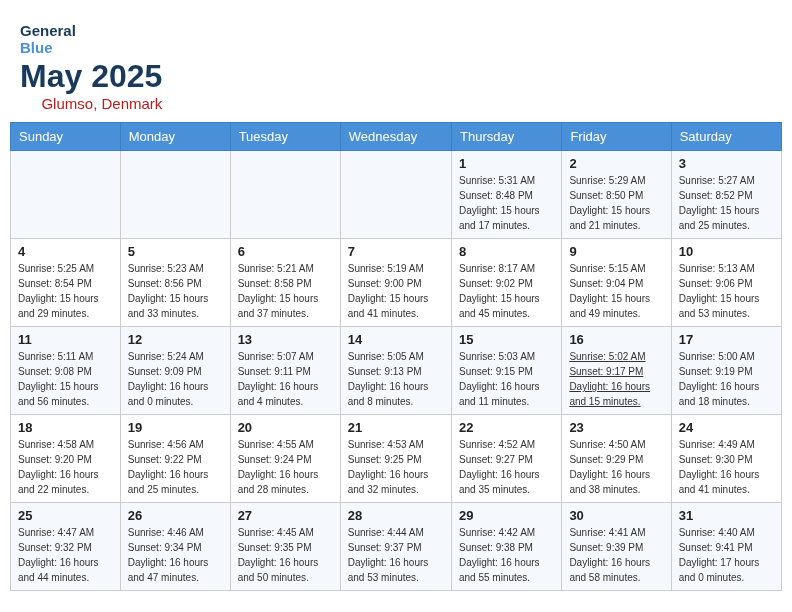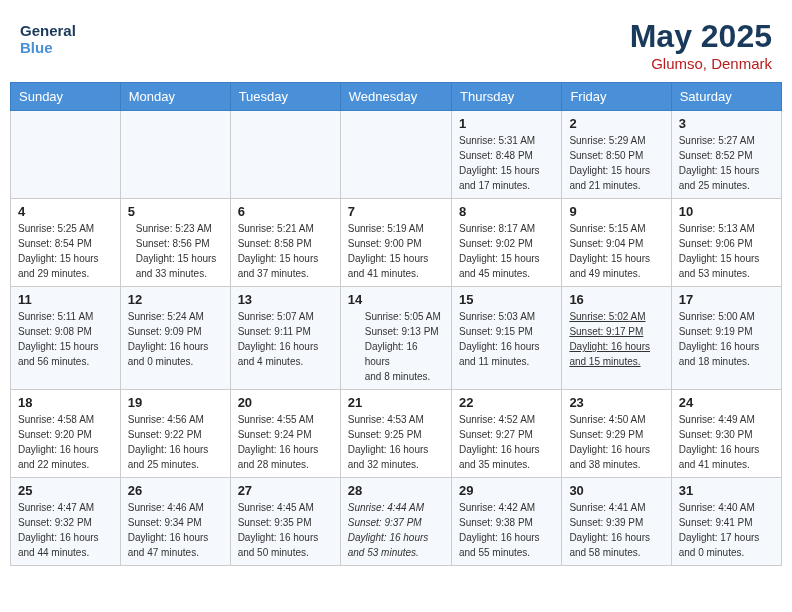"General" .header { flex-direction: none -> column }
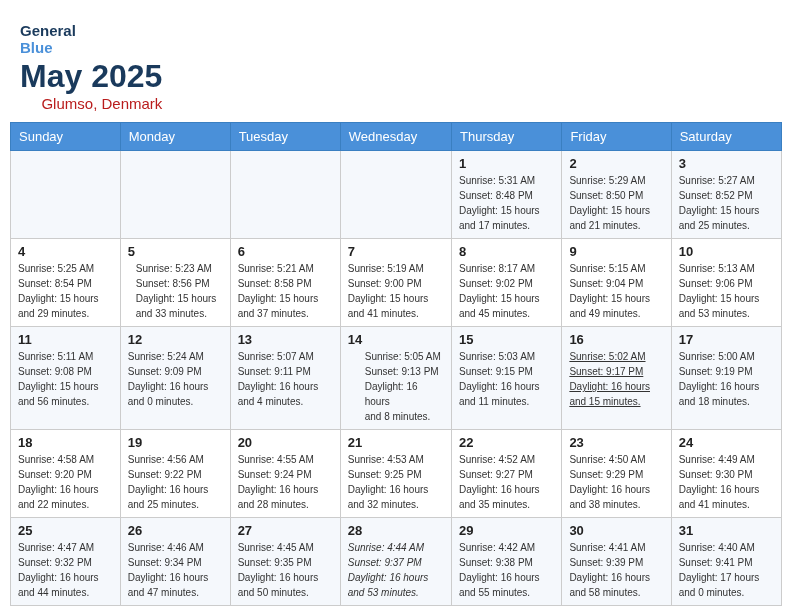"Sunrise: 5:23 AM" div.day-info { margin-left: 8px -> none }
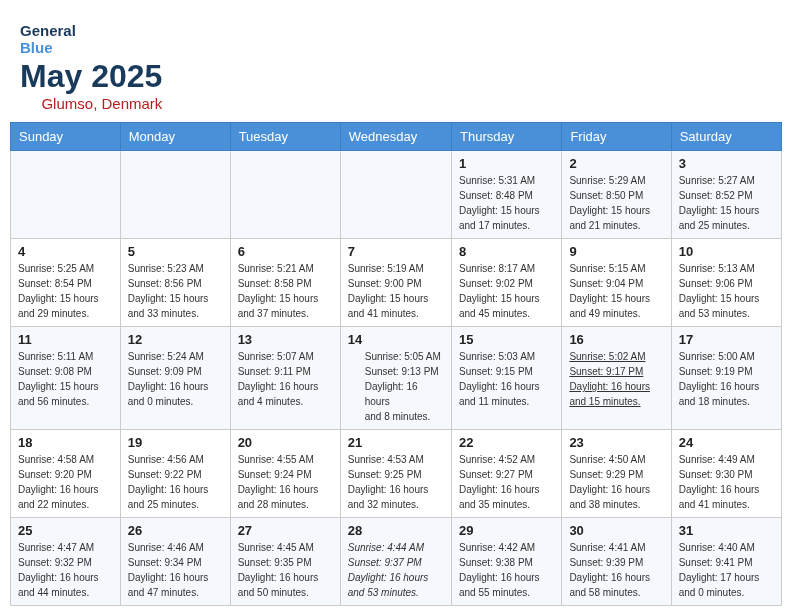"Sunrise: 5:05 AM" div.day-info { margin-left: 17px -> none }
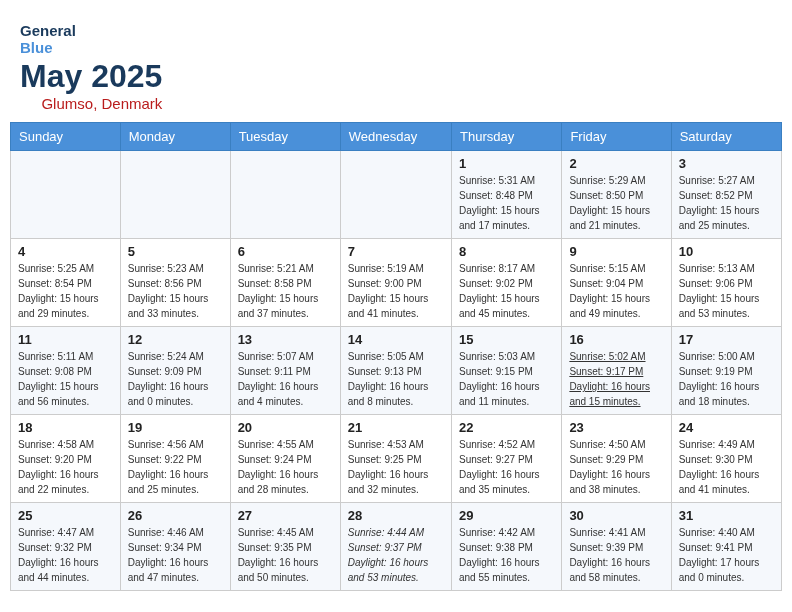"Sunrise: 4:44 AM" div.day-info { font-style: italic -> none }
